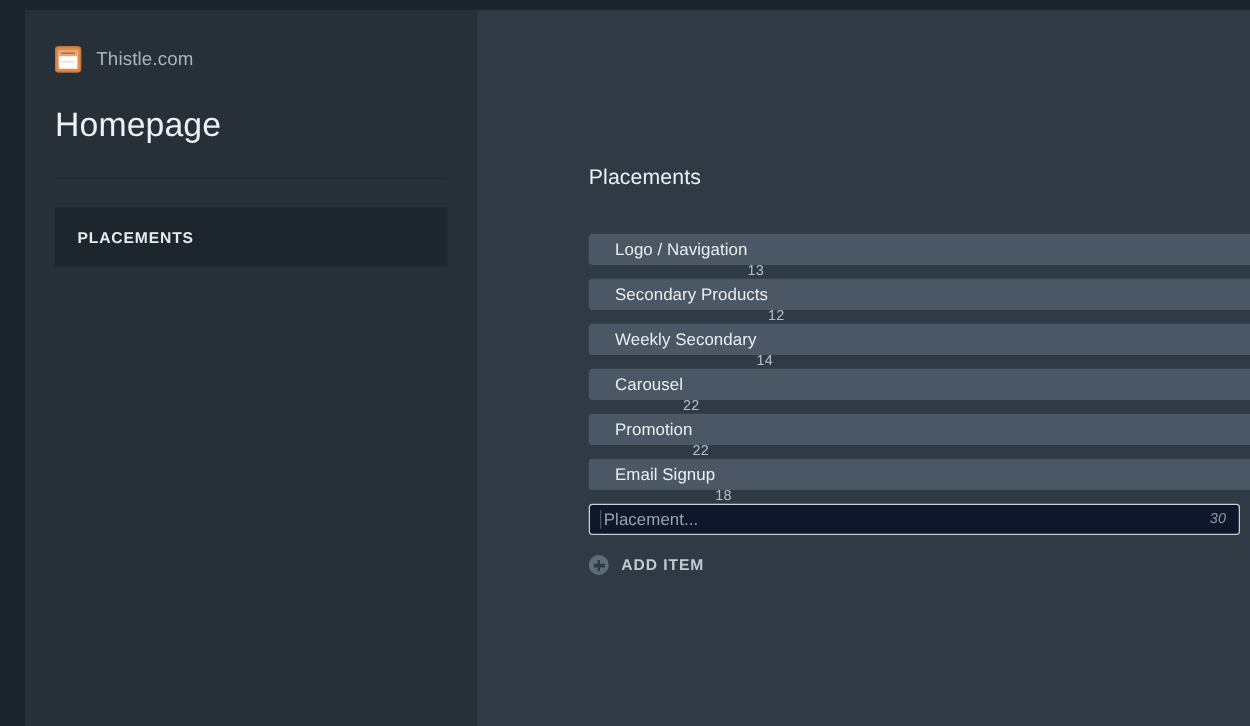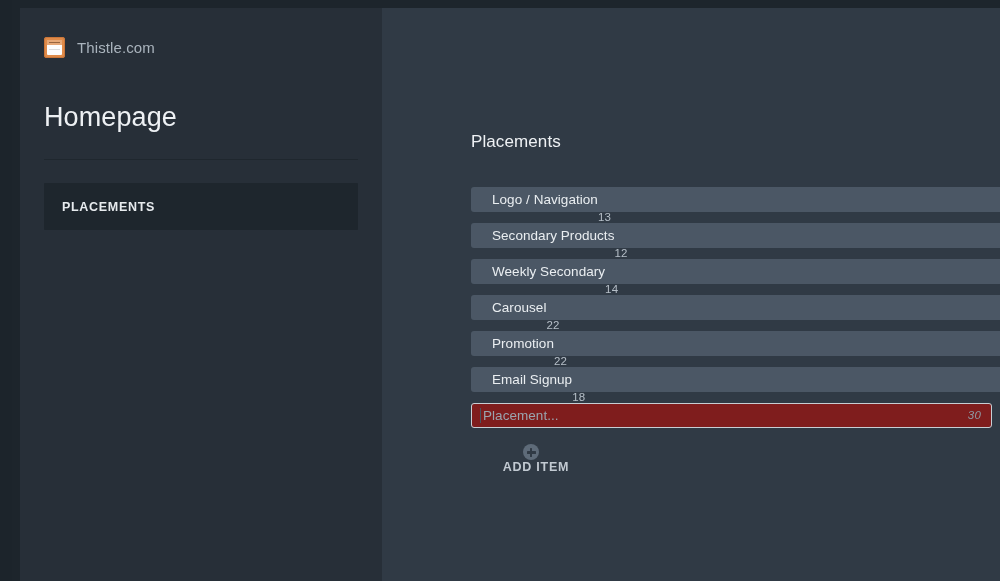"Homepage" .page-title { margin-top: 39px -> 22px }
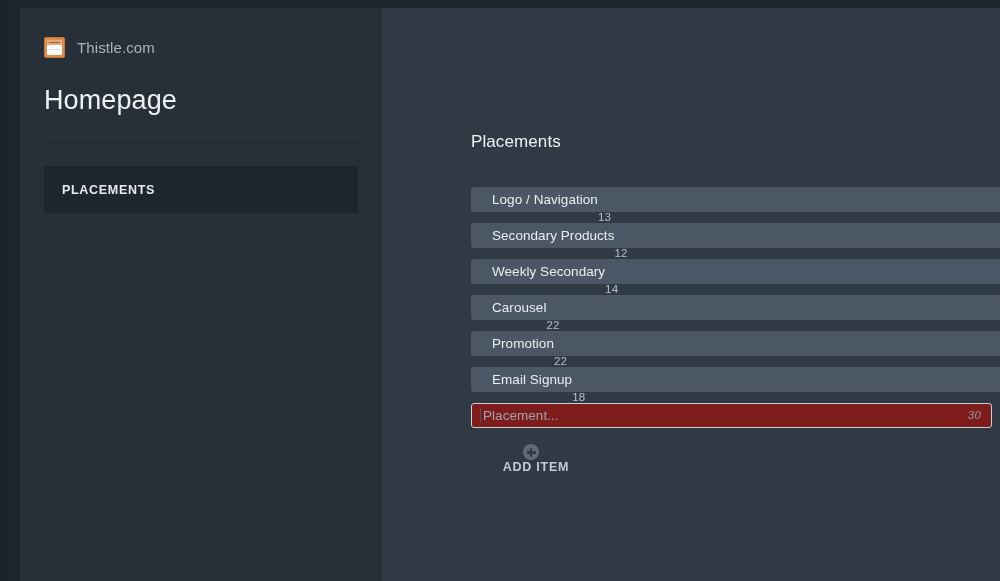"Placement..." .placement-input-row { background: #7f1d1d -> #0f172a }
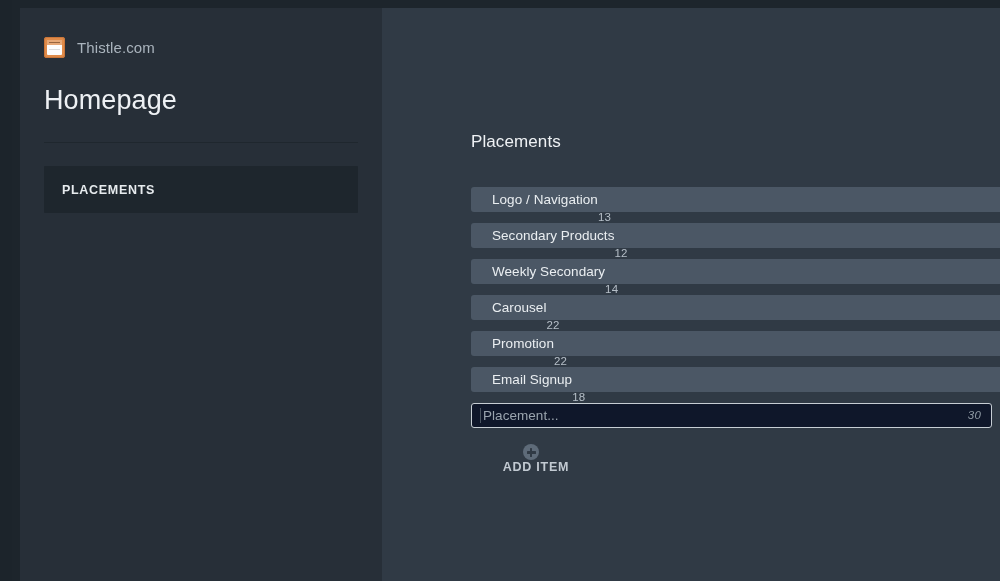"ADD ITEM" .add-item { flex-direction: column -> none }
